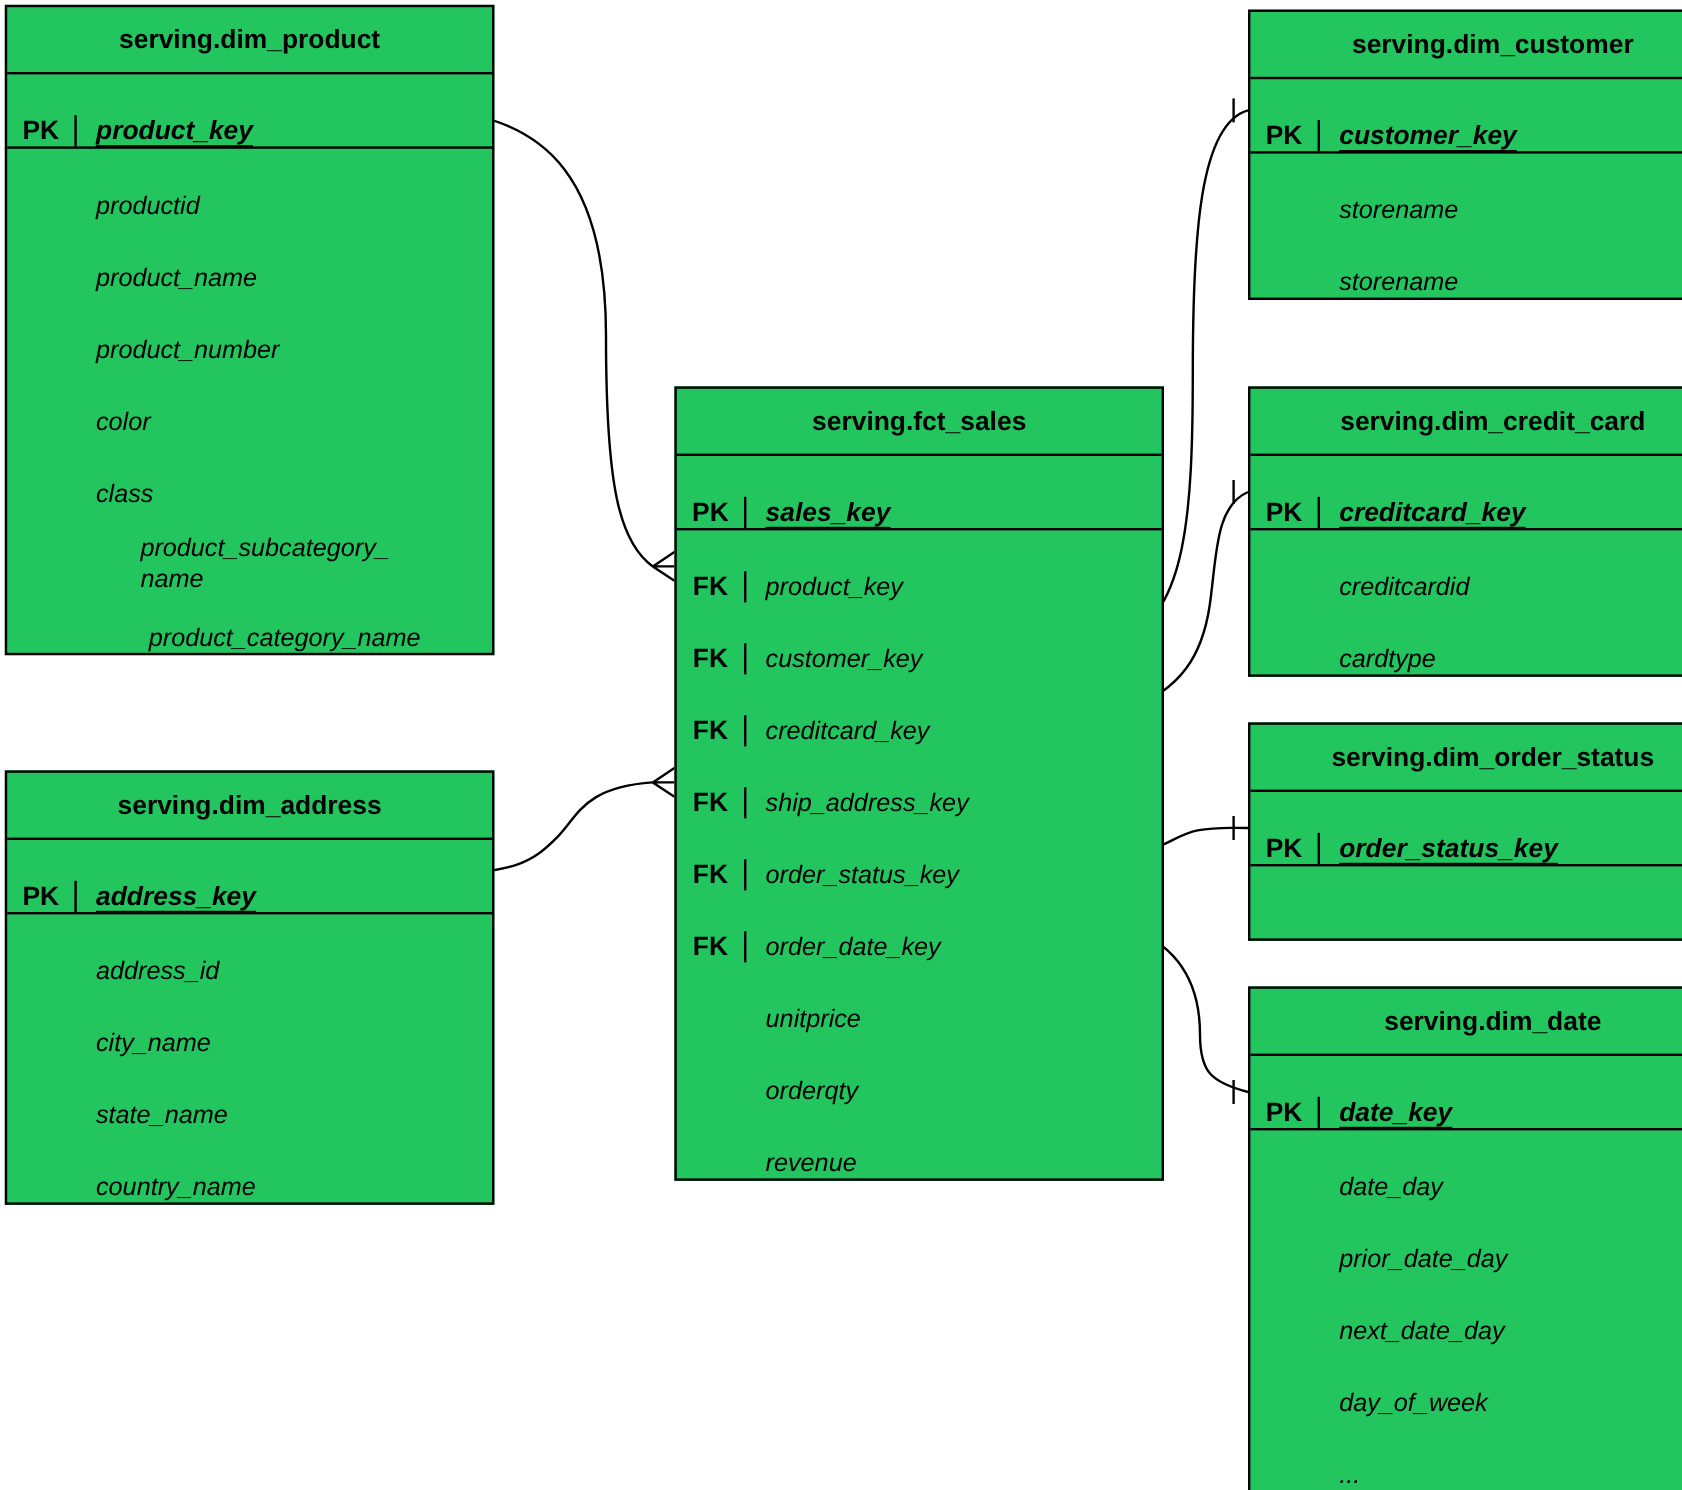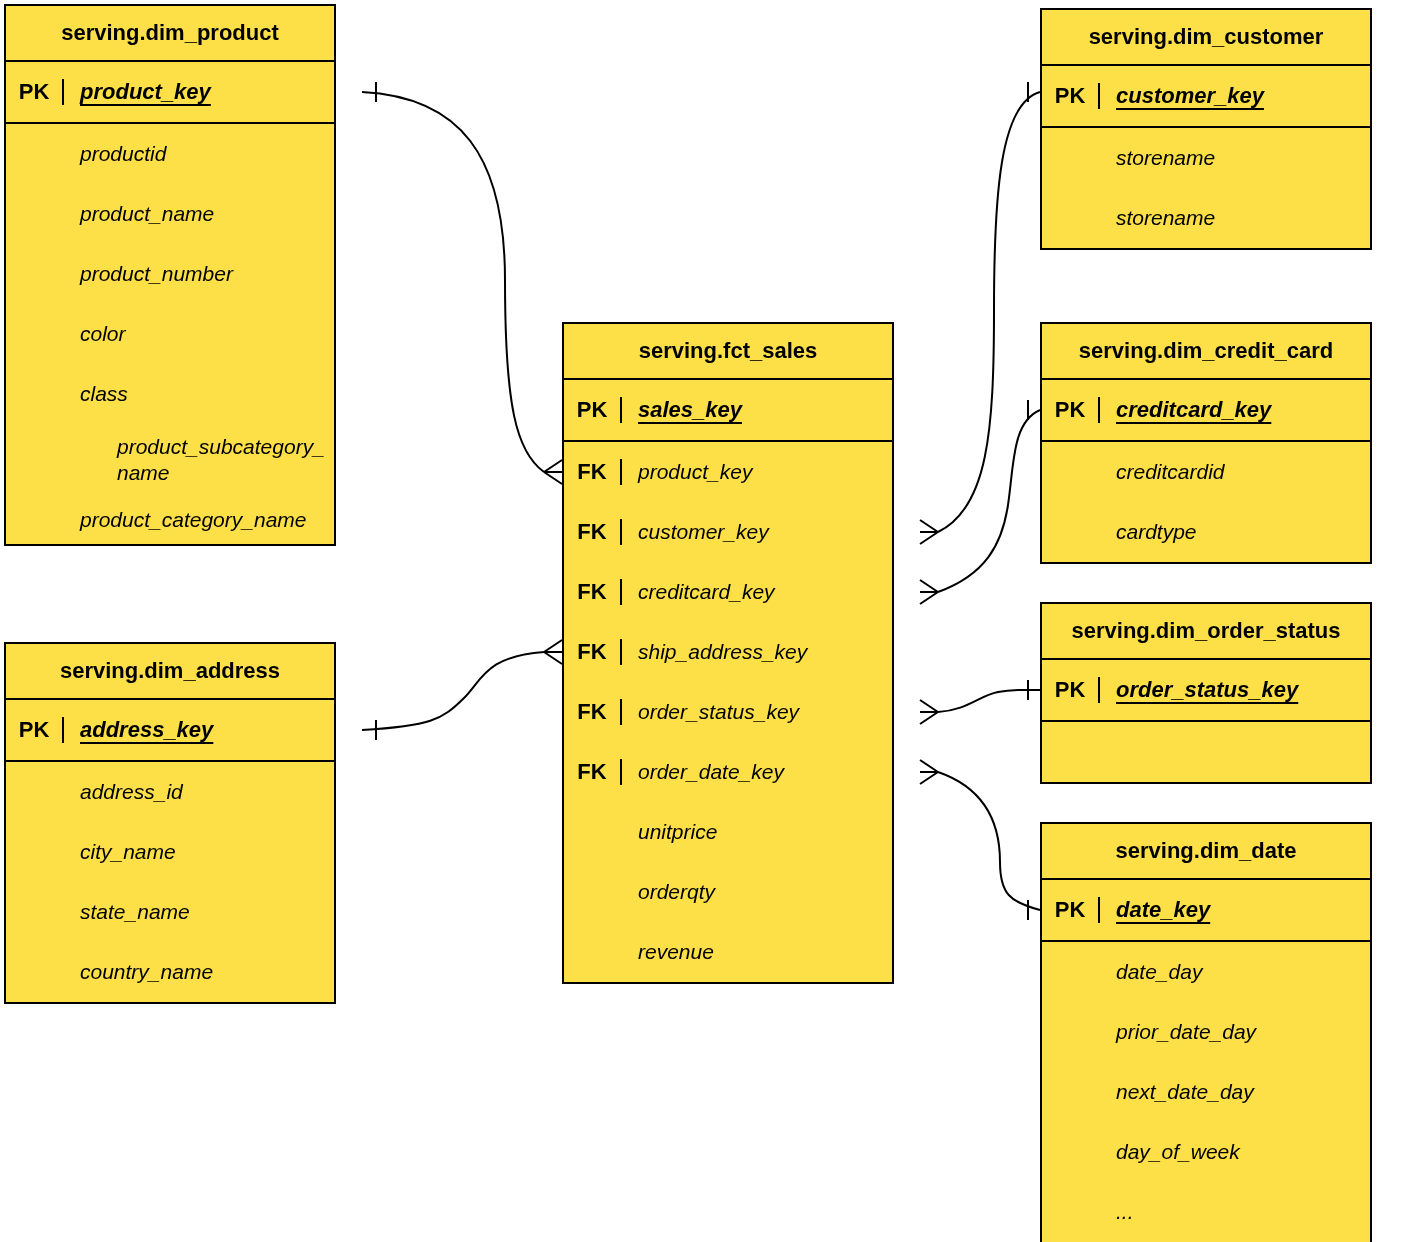"serving.dim_product" .entity { background: #fde047 -> #22c55e; width: 332px -> 408px }
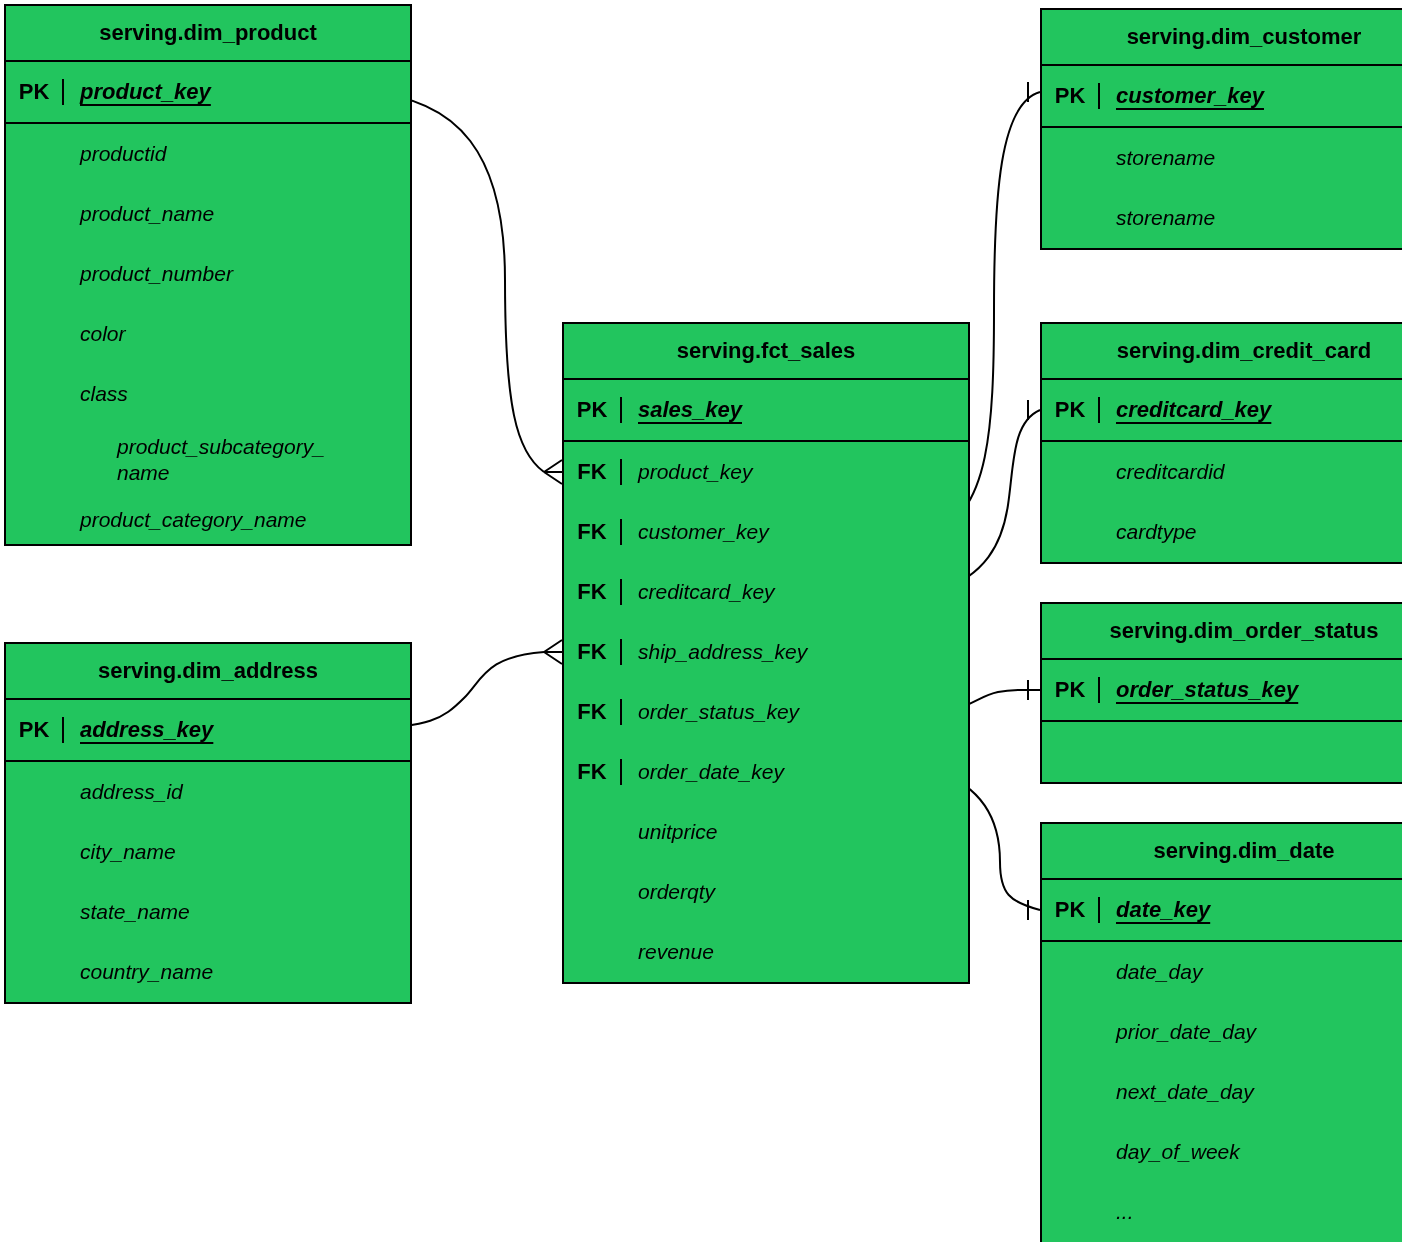"PK" .erow { align-items: center -> flex-end }
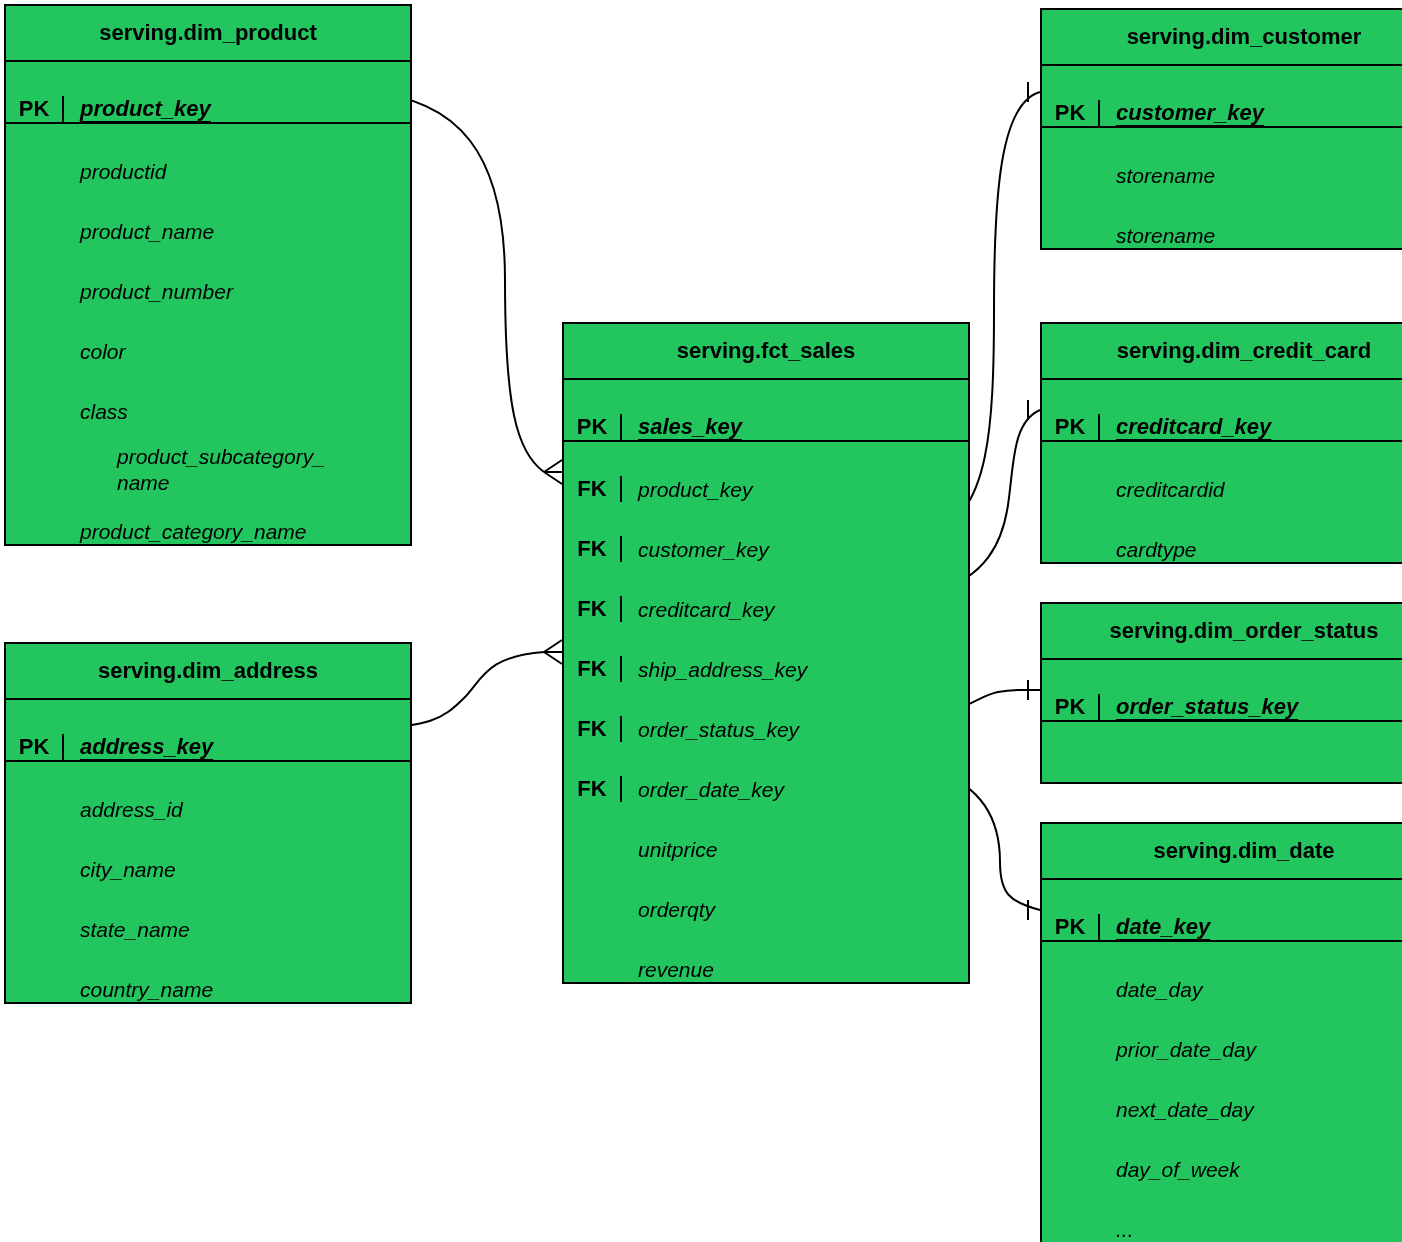"product_category_name" .row-short { gap: none -> 44px }
